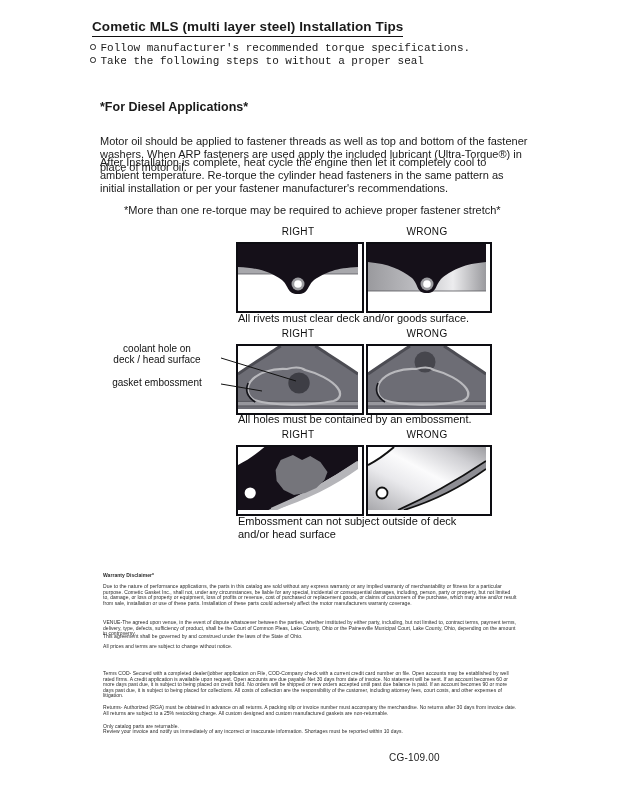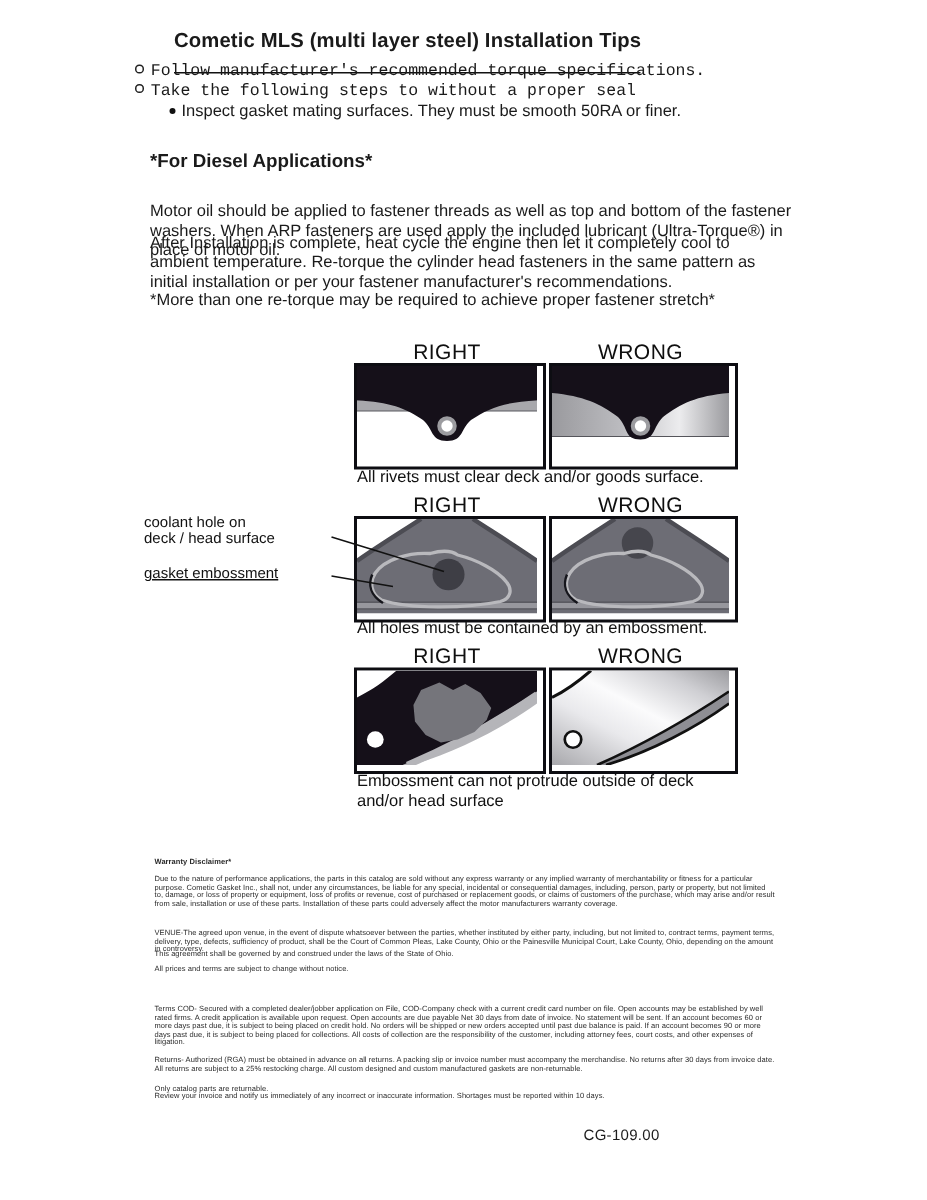"Cometic MLS (multi layer steel)" .title { left: 116px -> 92px; padding-bottom: 14px -> 2px }
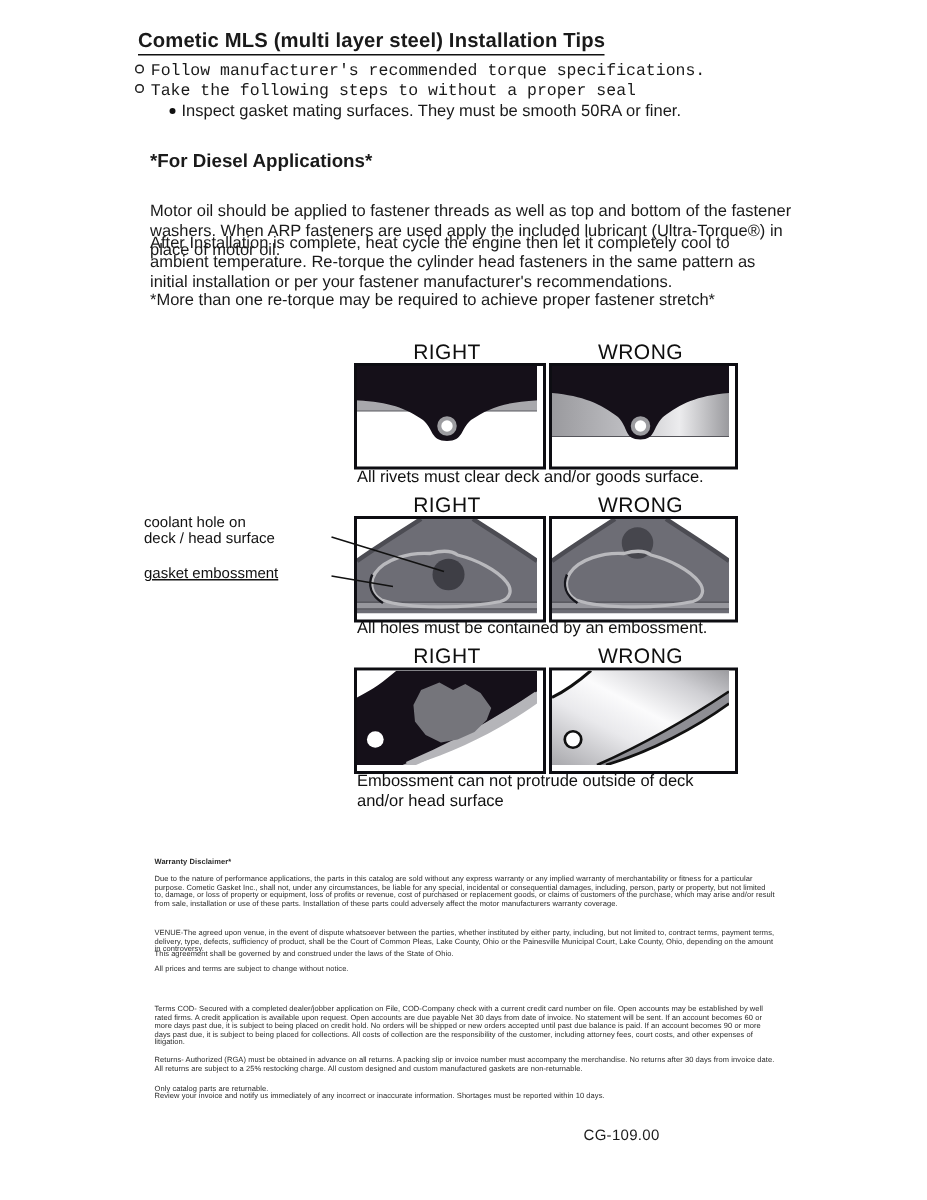"Inspect gasket mating surfaces. They" div.sbrow { html: <div><span></span><span>Inspect gasket mating surfaces. They must be smooth 50RA or finer.</span></div> -> none }
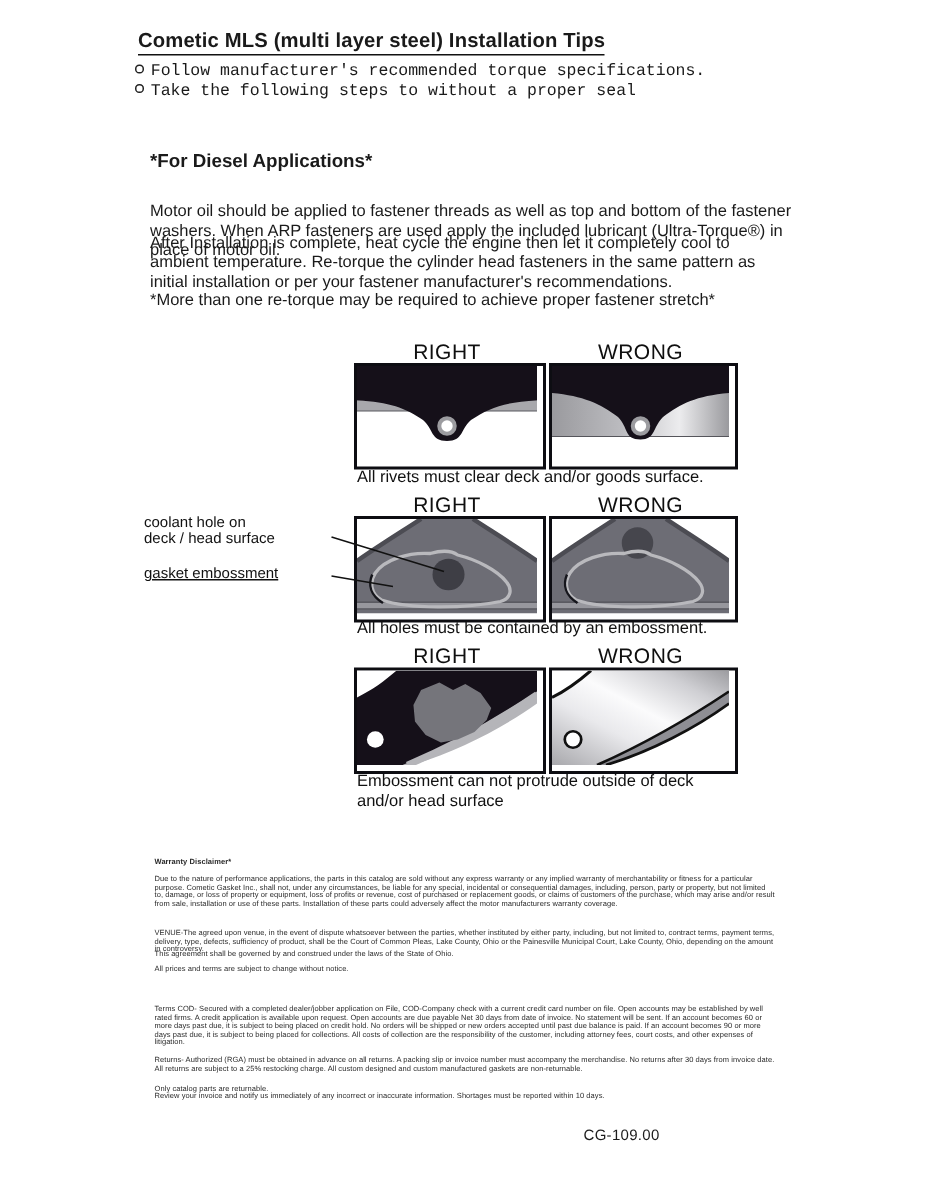"*More than one re-torque may" .pnote { margin-left: none -> 24px; top: 194px -> 204px }
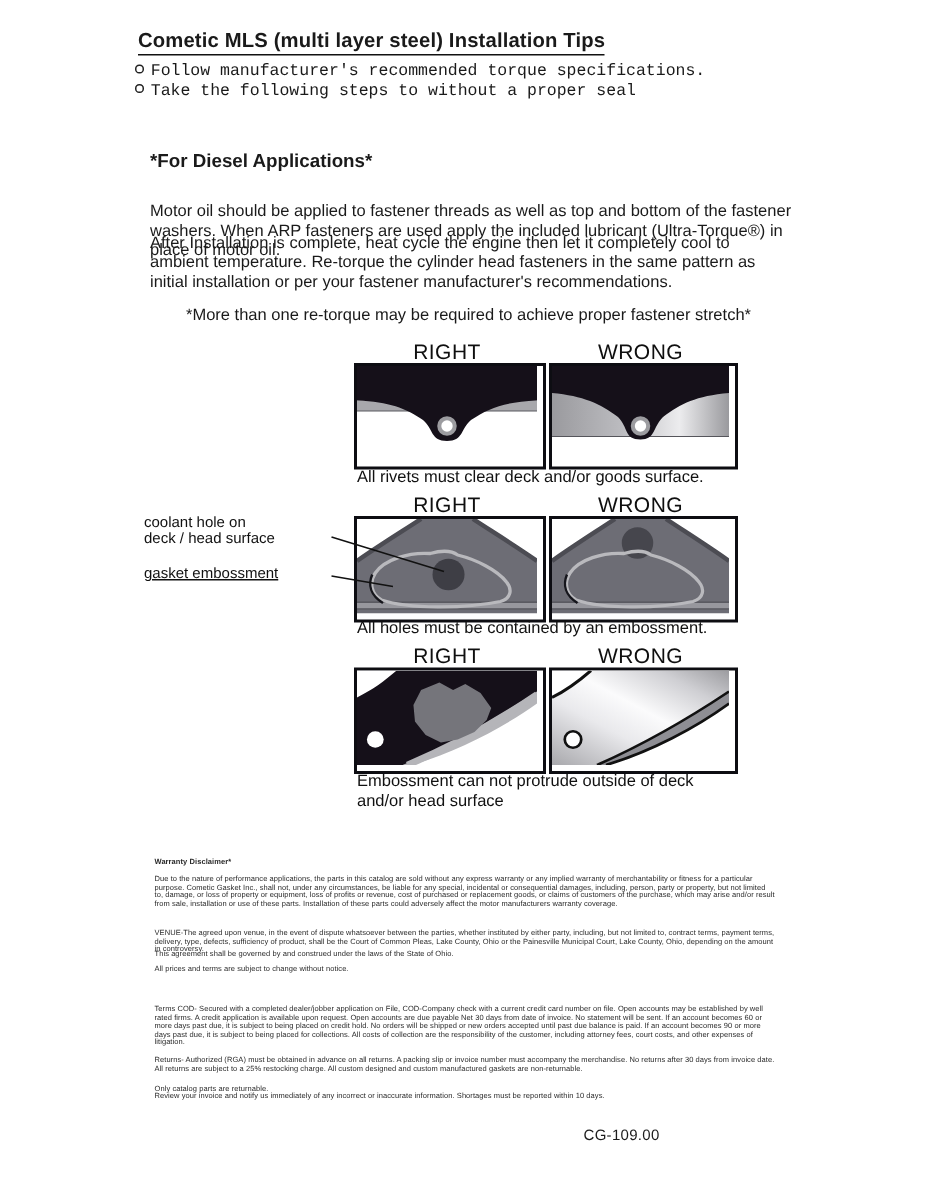"RIGHT" .rw-label { font-size: 14px -> 10px }
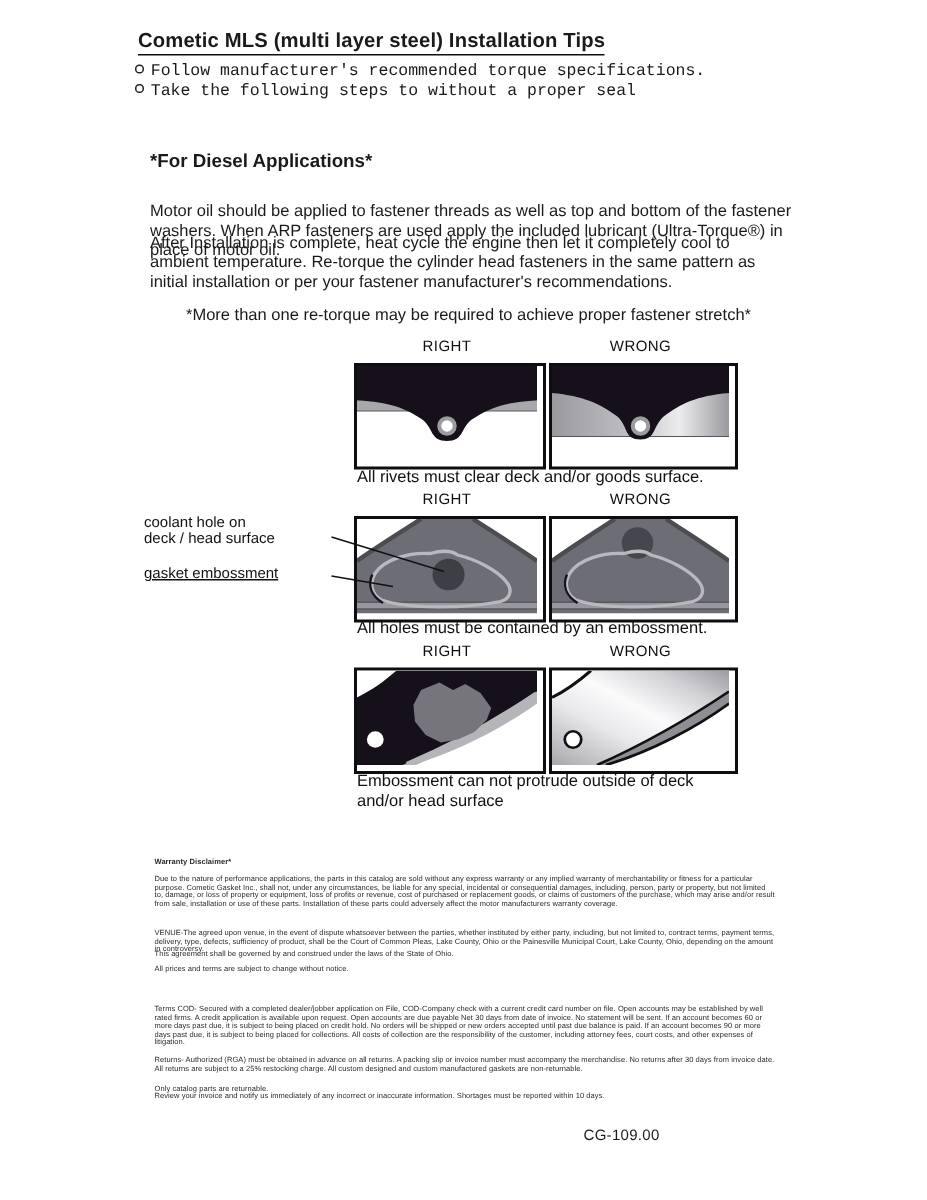"coolant hole on" .ann-label { text-align: left -> center }
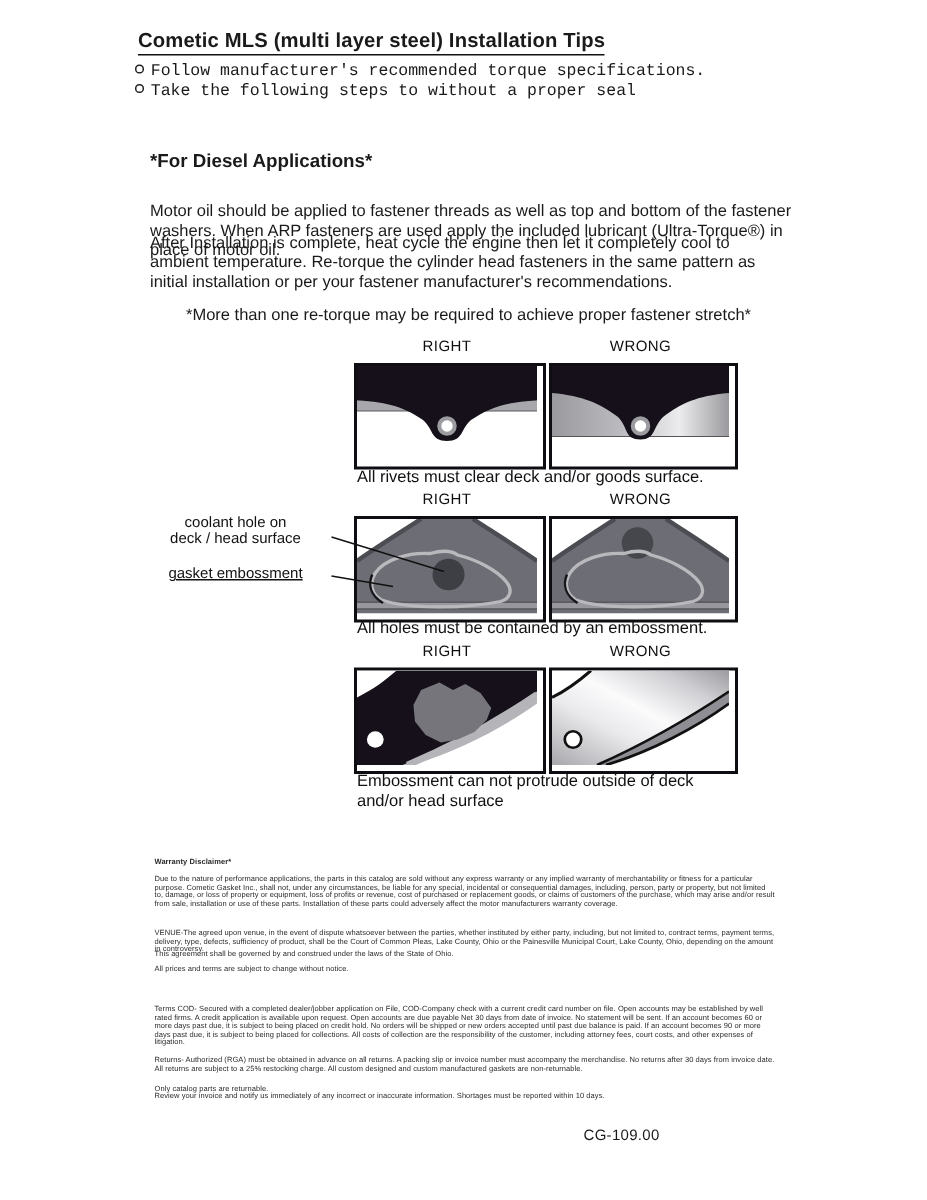"gasket embossment" .ann2 { text-decoration: underline -> none }
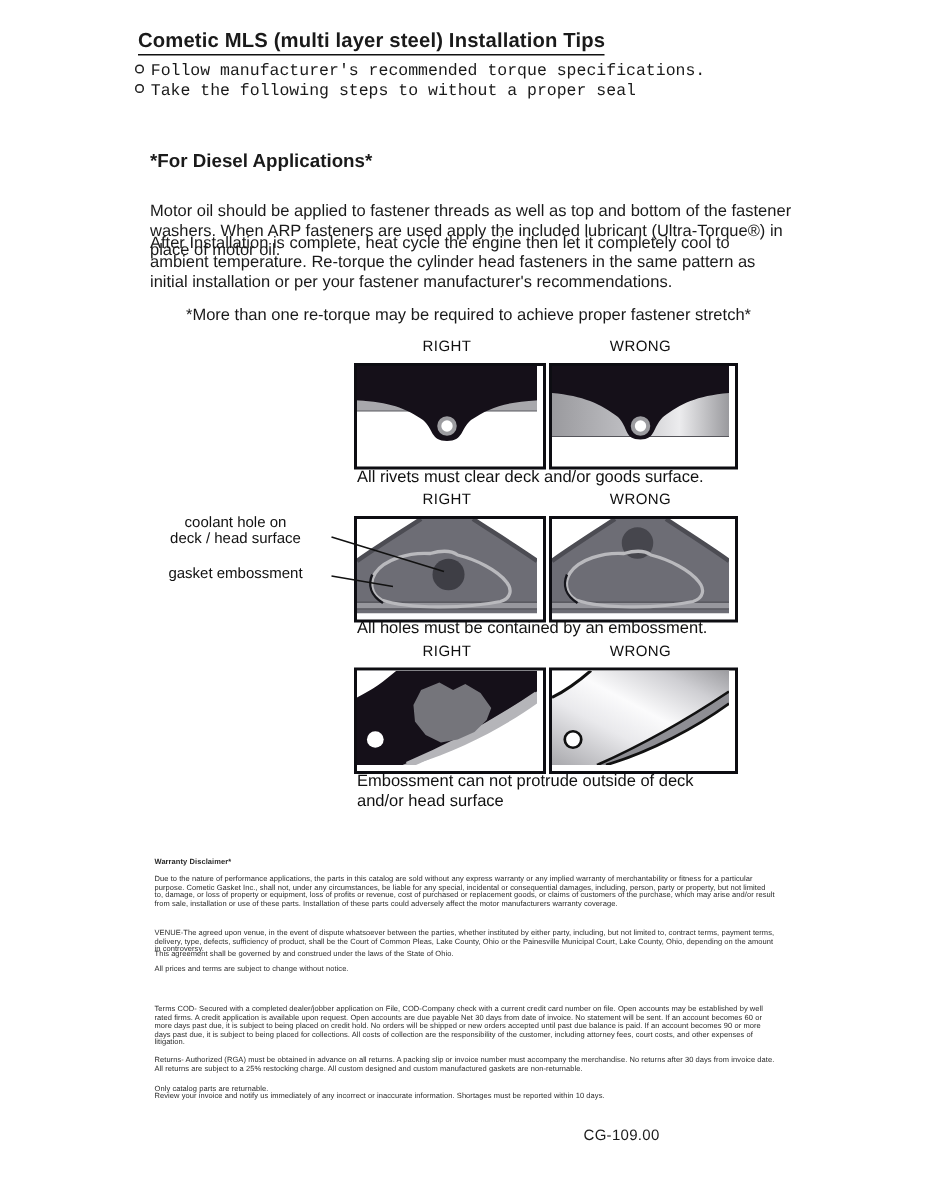"Embossment can not protrude outside" div.abs { text: protrude -> subject }
